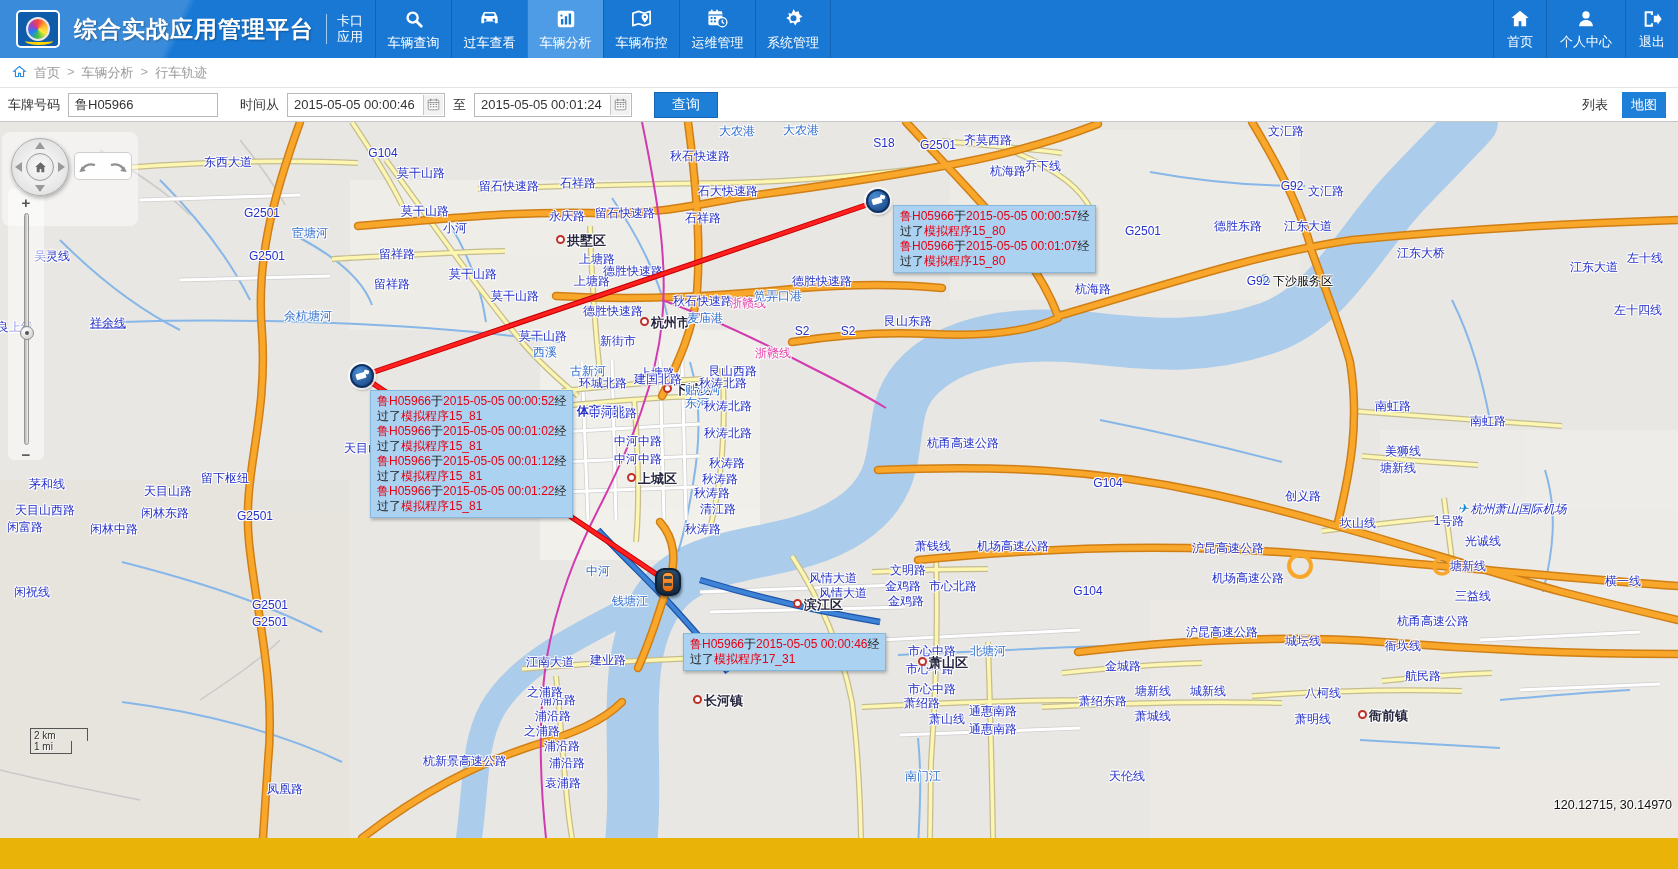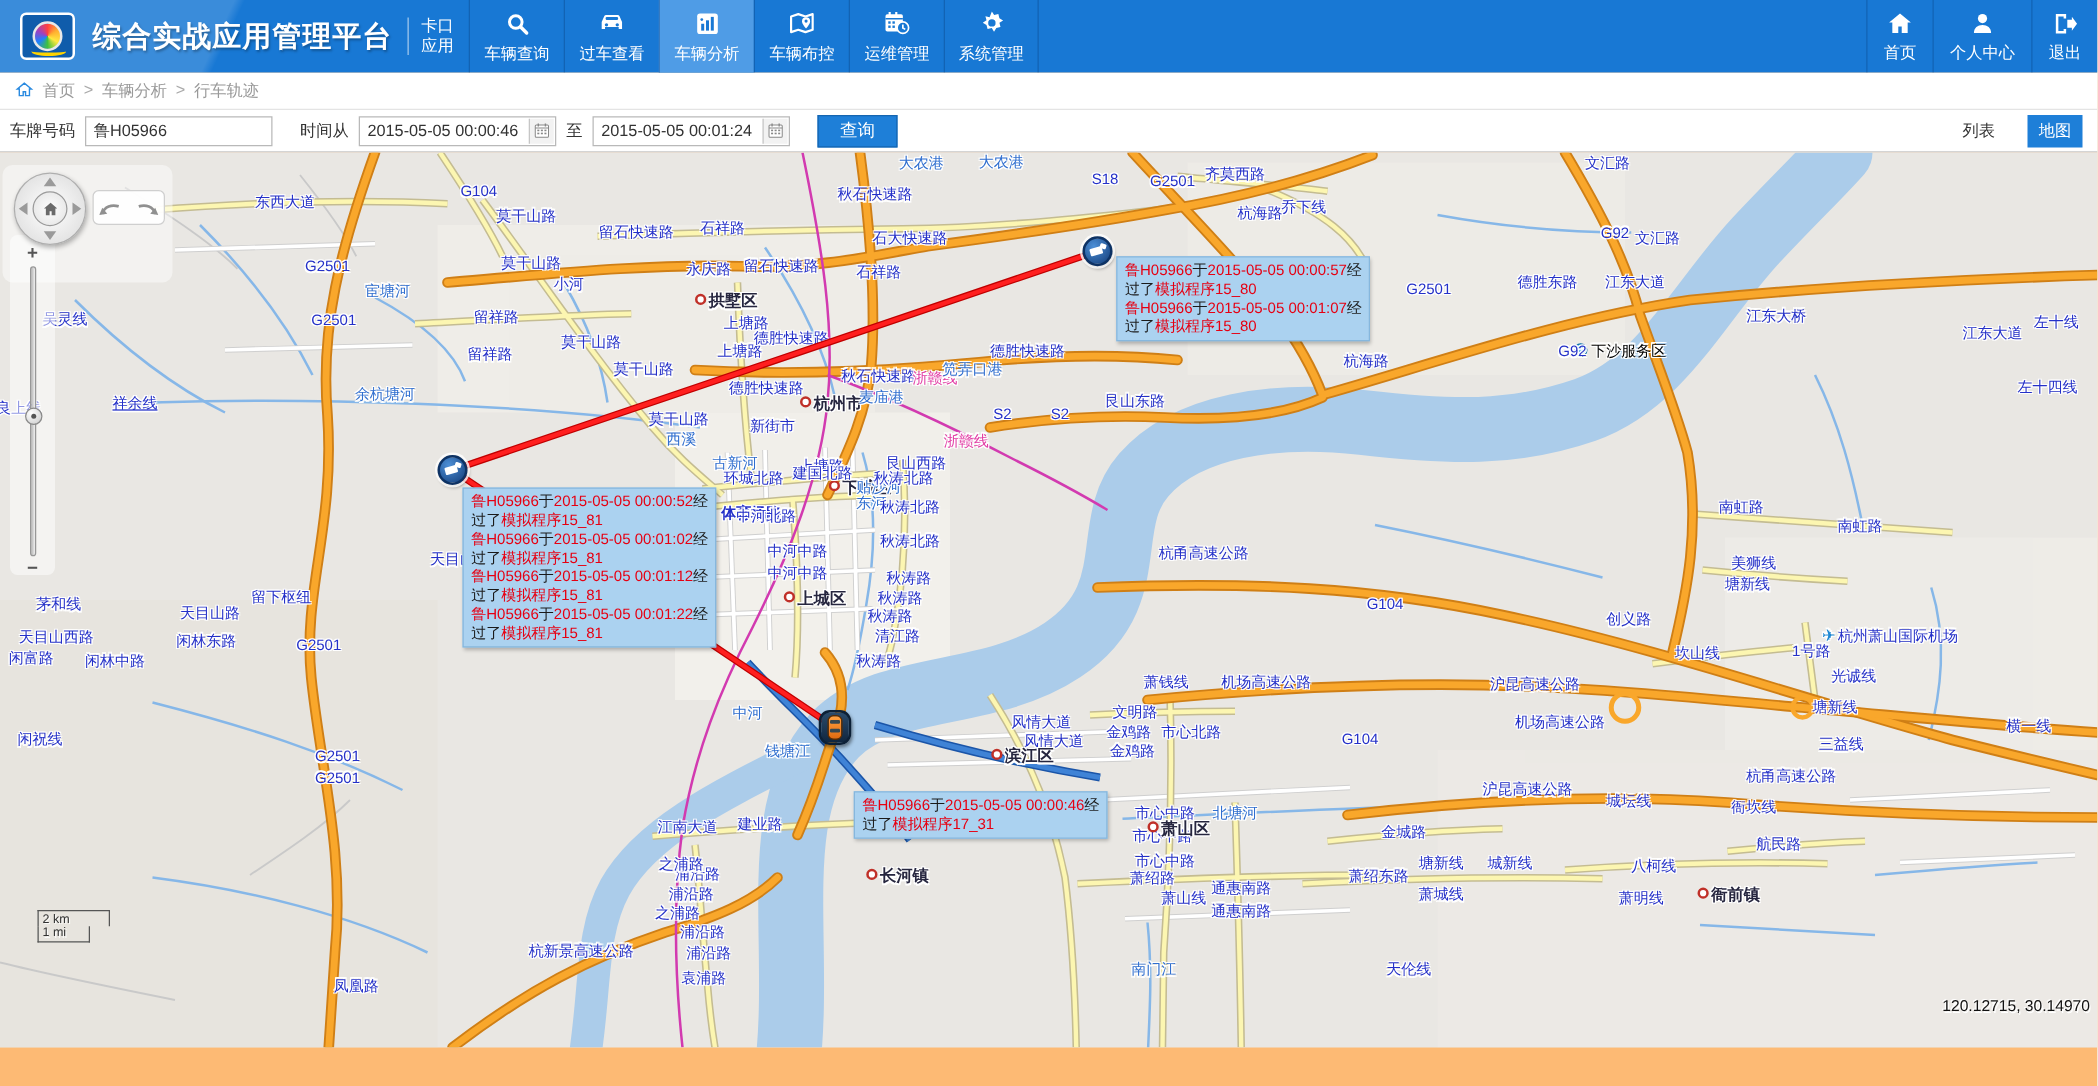"综合实战应用管理平台" .app { background: #fdba74 -> #eab308 }
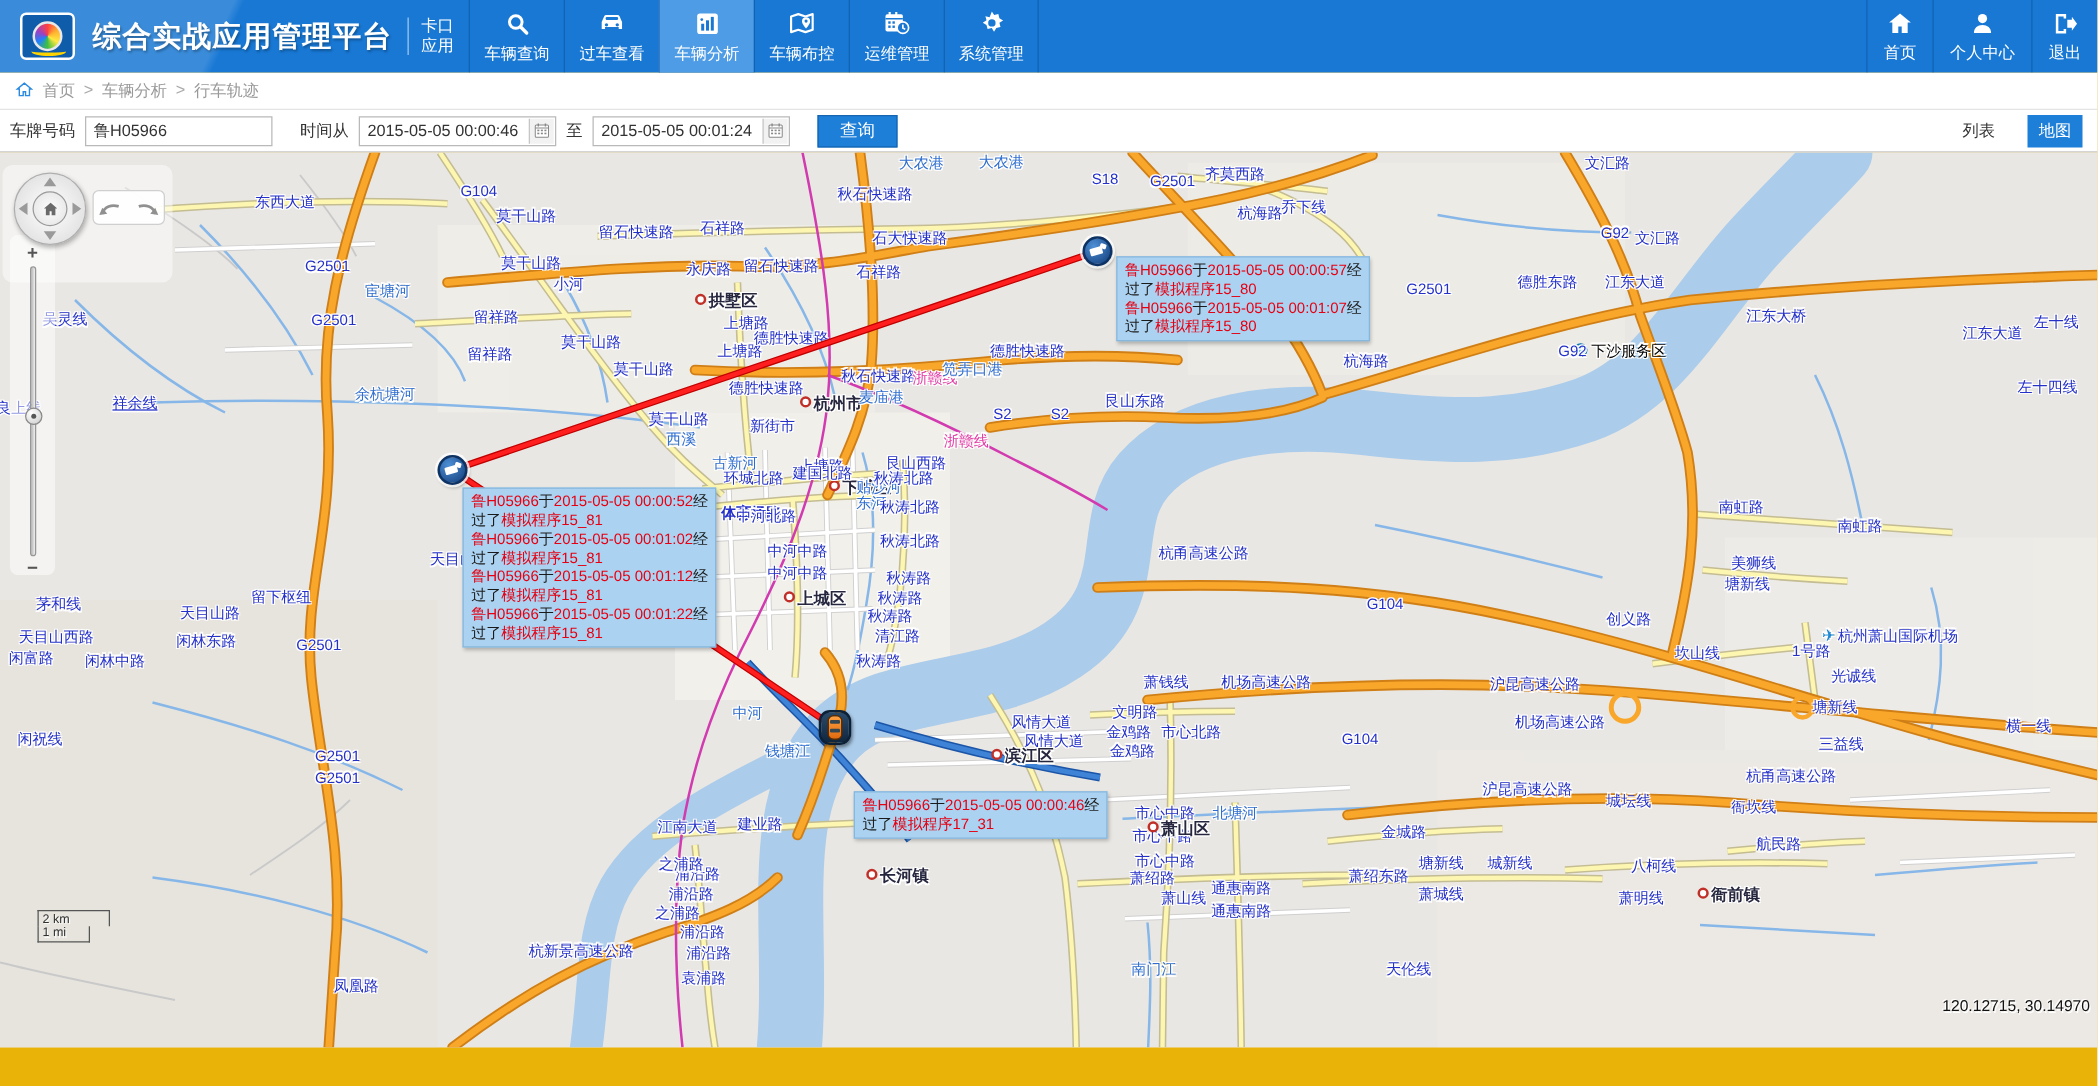"列表" .tb-right { gap: 18px -> 6px }
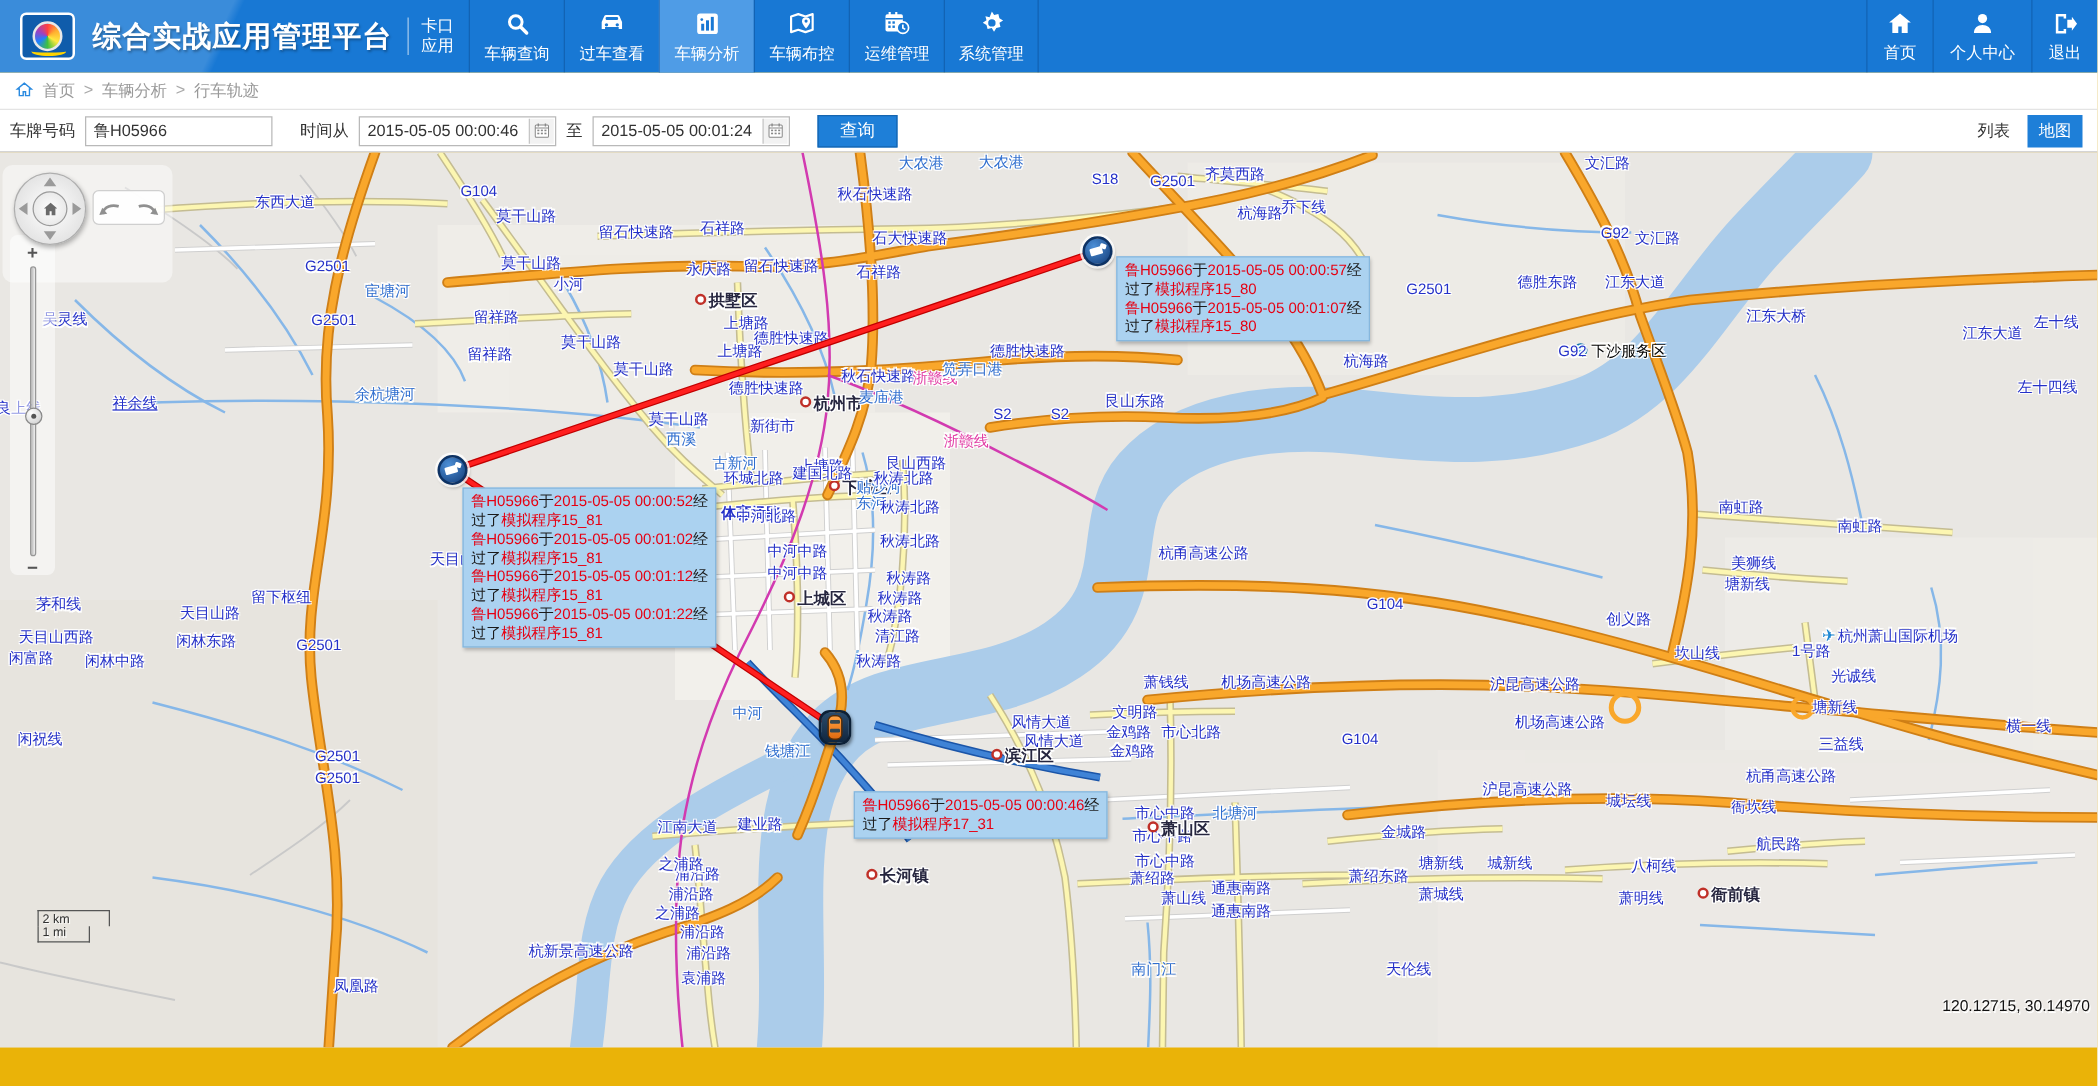"杭州萧山国际机场" div.lbl { font-style: none -> italic }
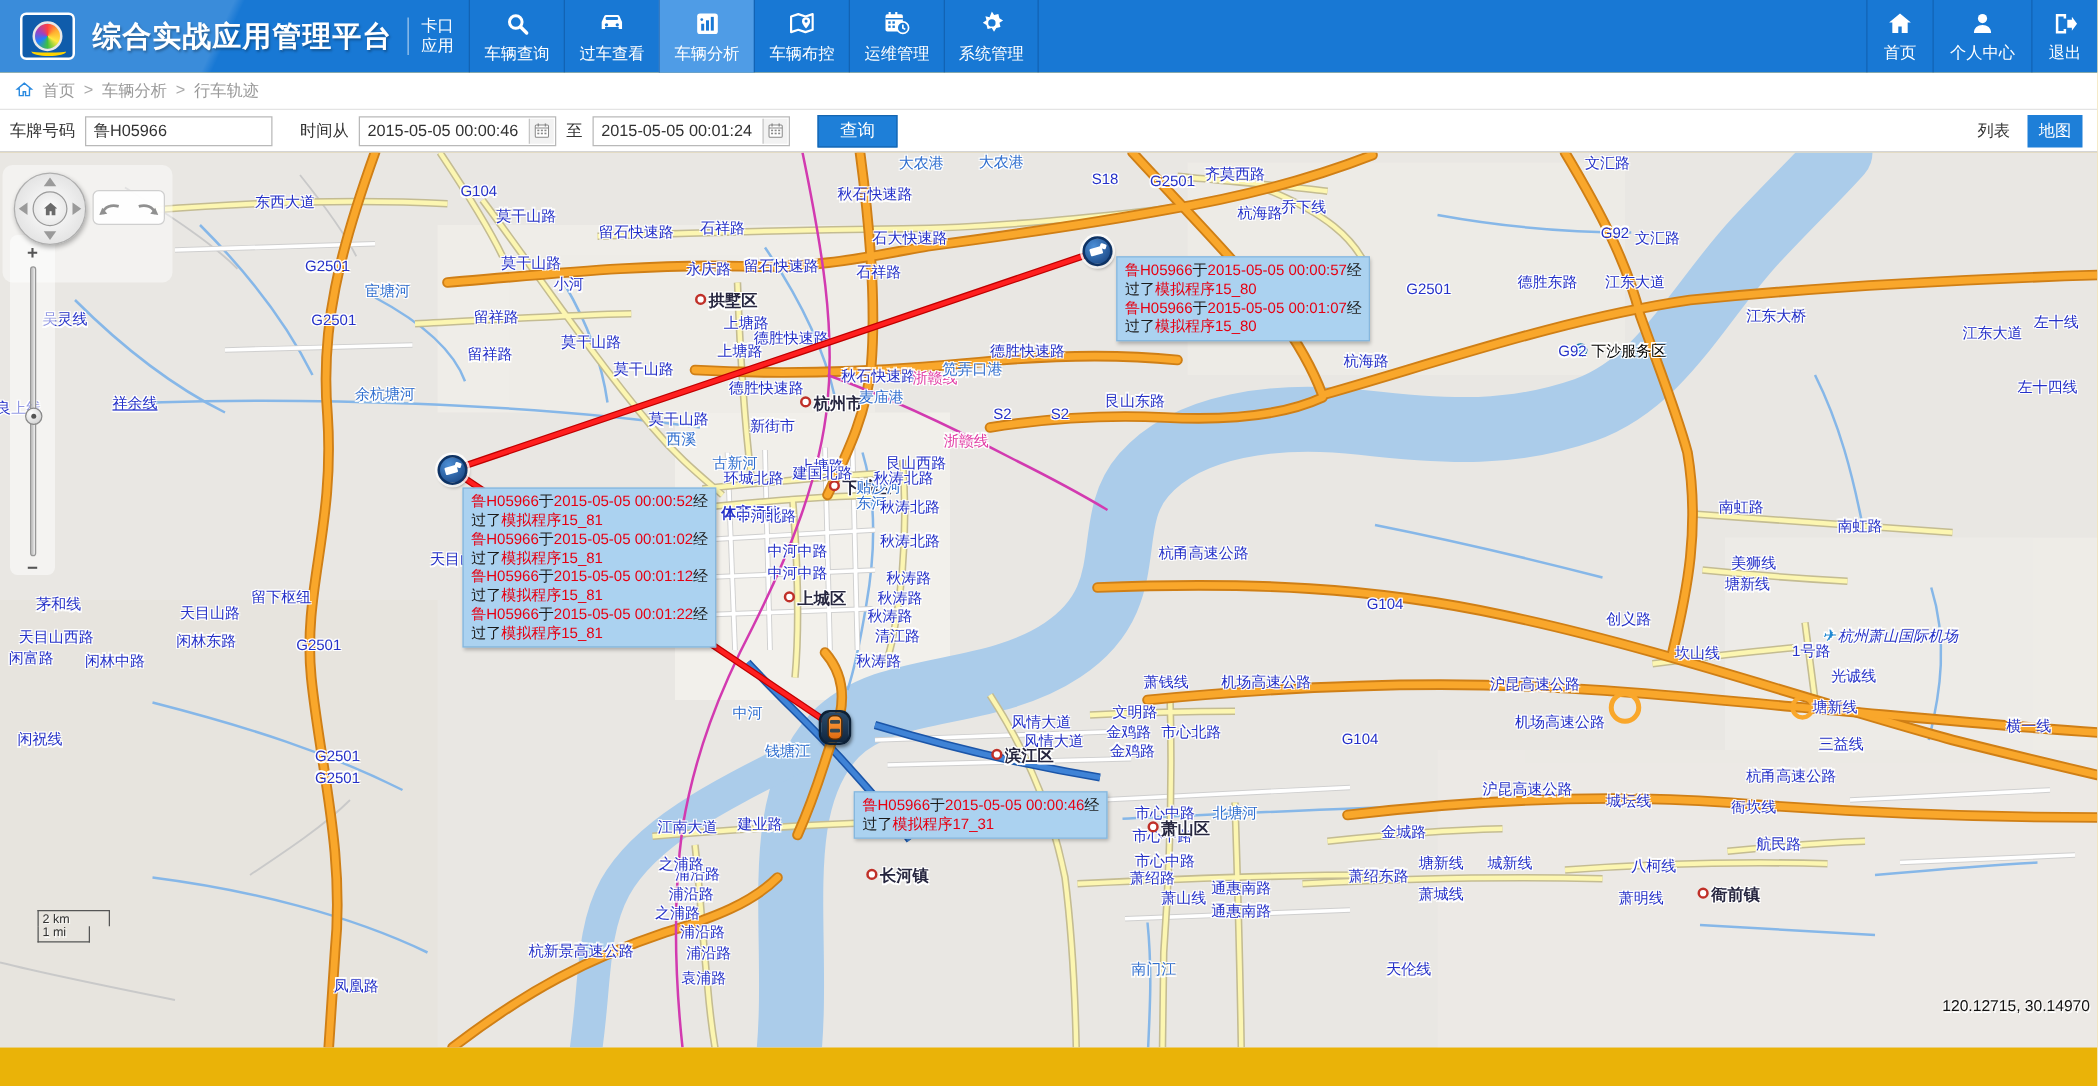"闲林中路" div.lbl { left: 92px -> 114px }
